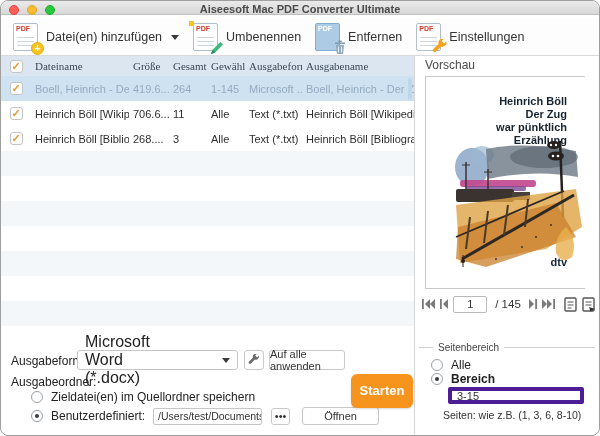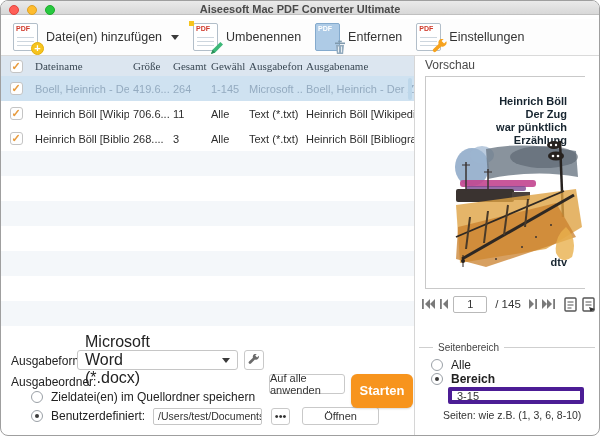"Auf alle anwenden" .apply-btn { margin-top: 24px -> none }
